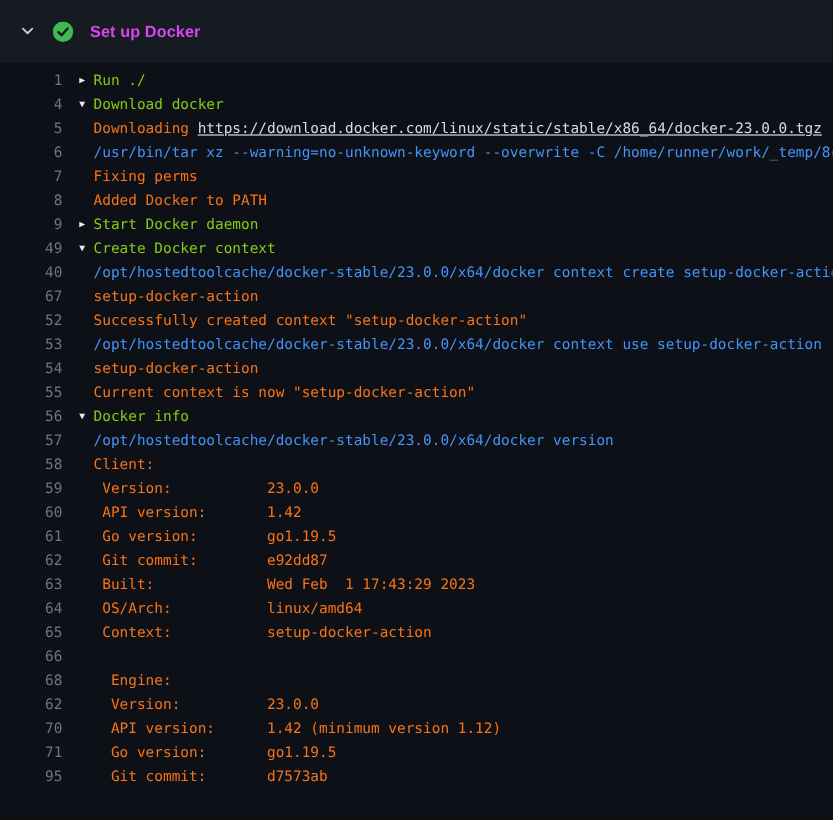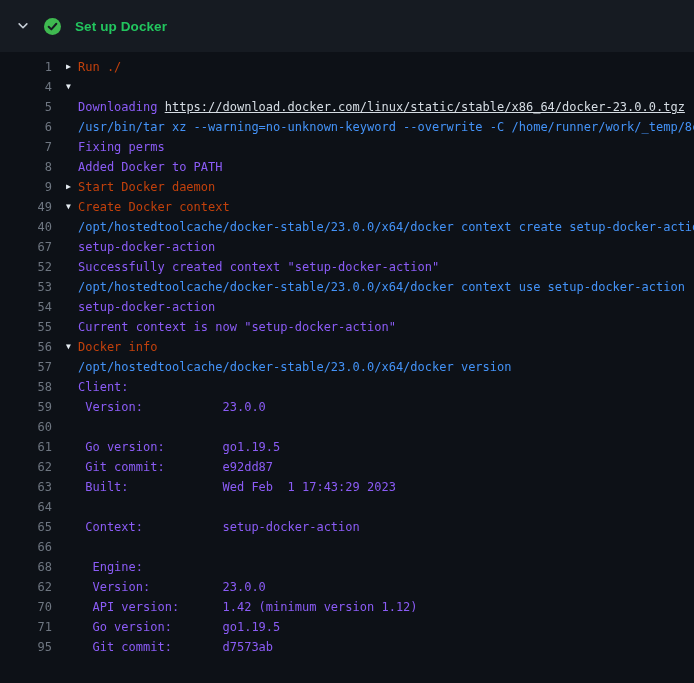"Set up Docker" .step-title { color: #22c55e -> #d946ef }
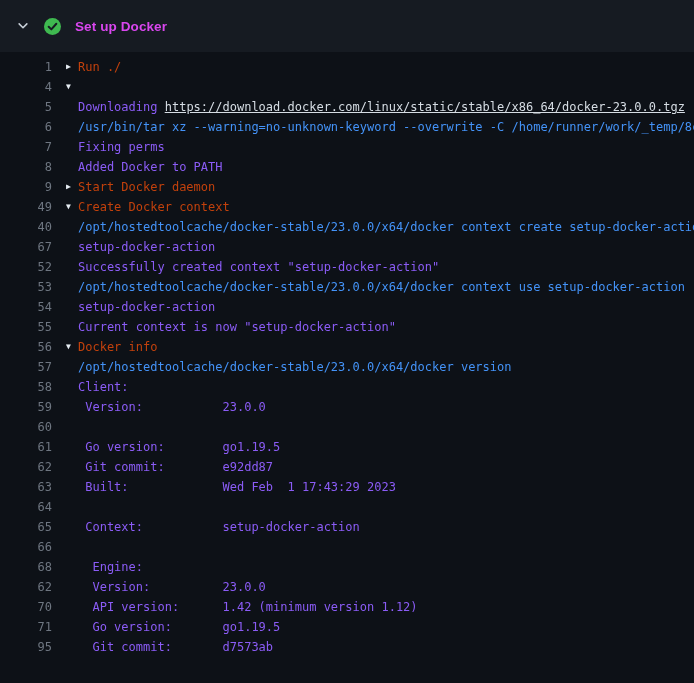"Run ./" .seg-group { color: #c2410c -> #84cc16 }
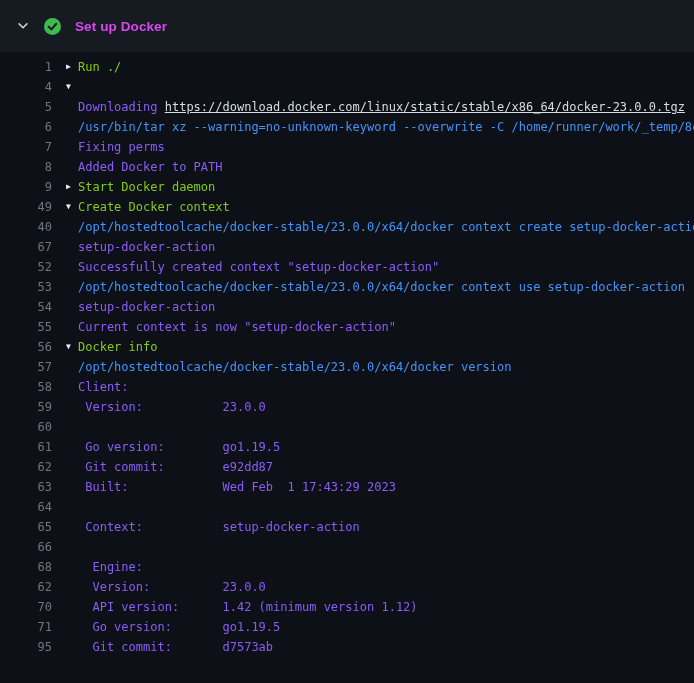"Download docker" span.text { html: none -> <span><span>Download docker</span></span> }
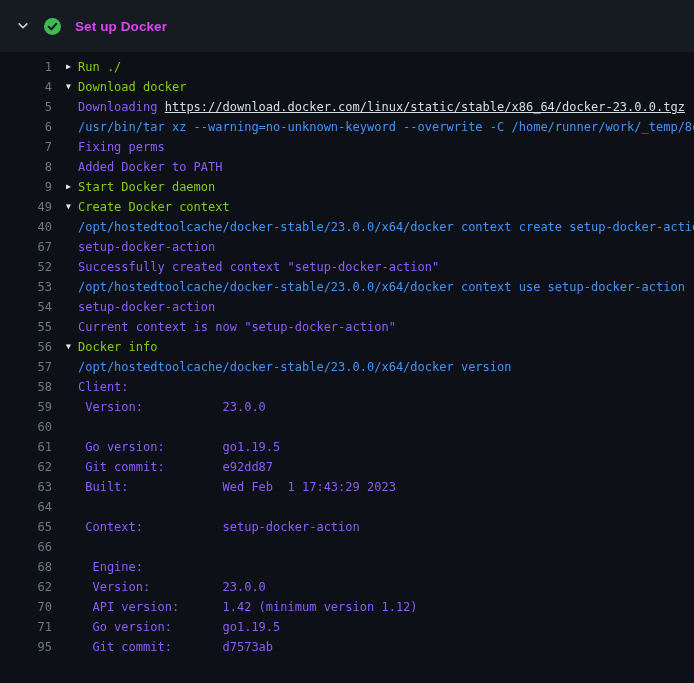"Downloading" .seg-plain { color: #8b5cf6 -> #f97316 }
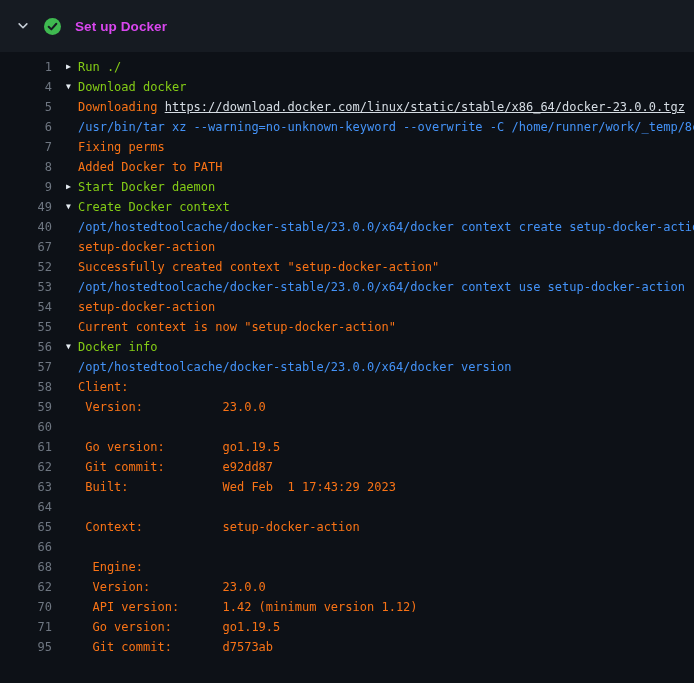"API version: 1.42" span.text { html: none -> <span><span> API version: 1.42</span></span> }
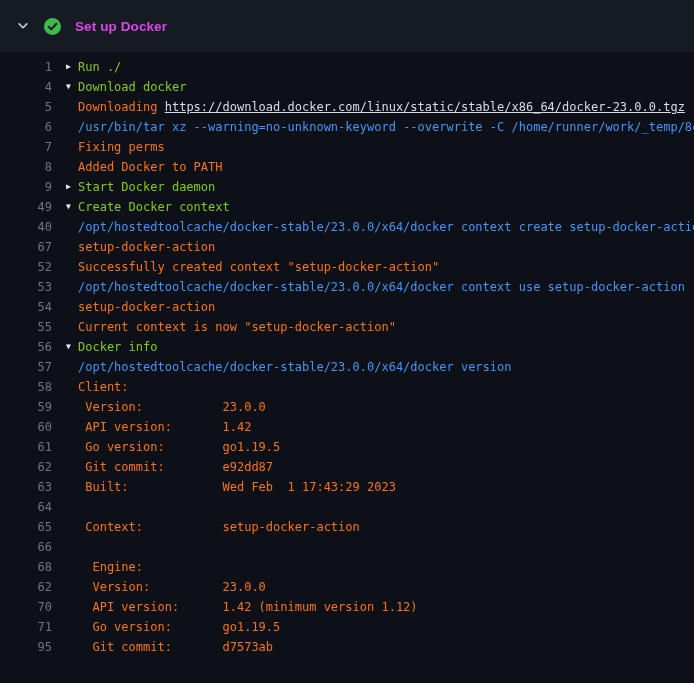"OS/Arch: linux/amd64" span.text { html: none -> <span><span> OS/Arch: linux/amd64</span></span> }
